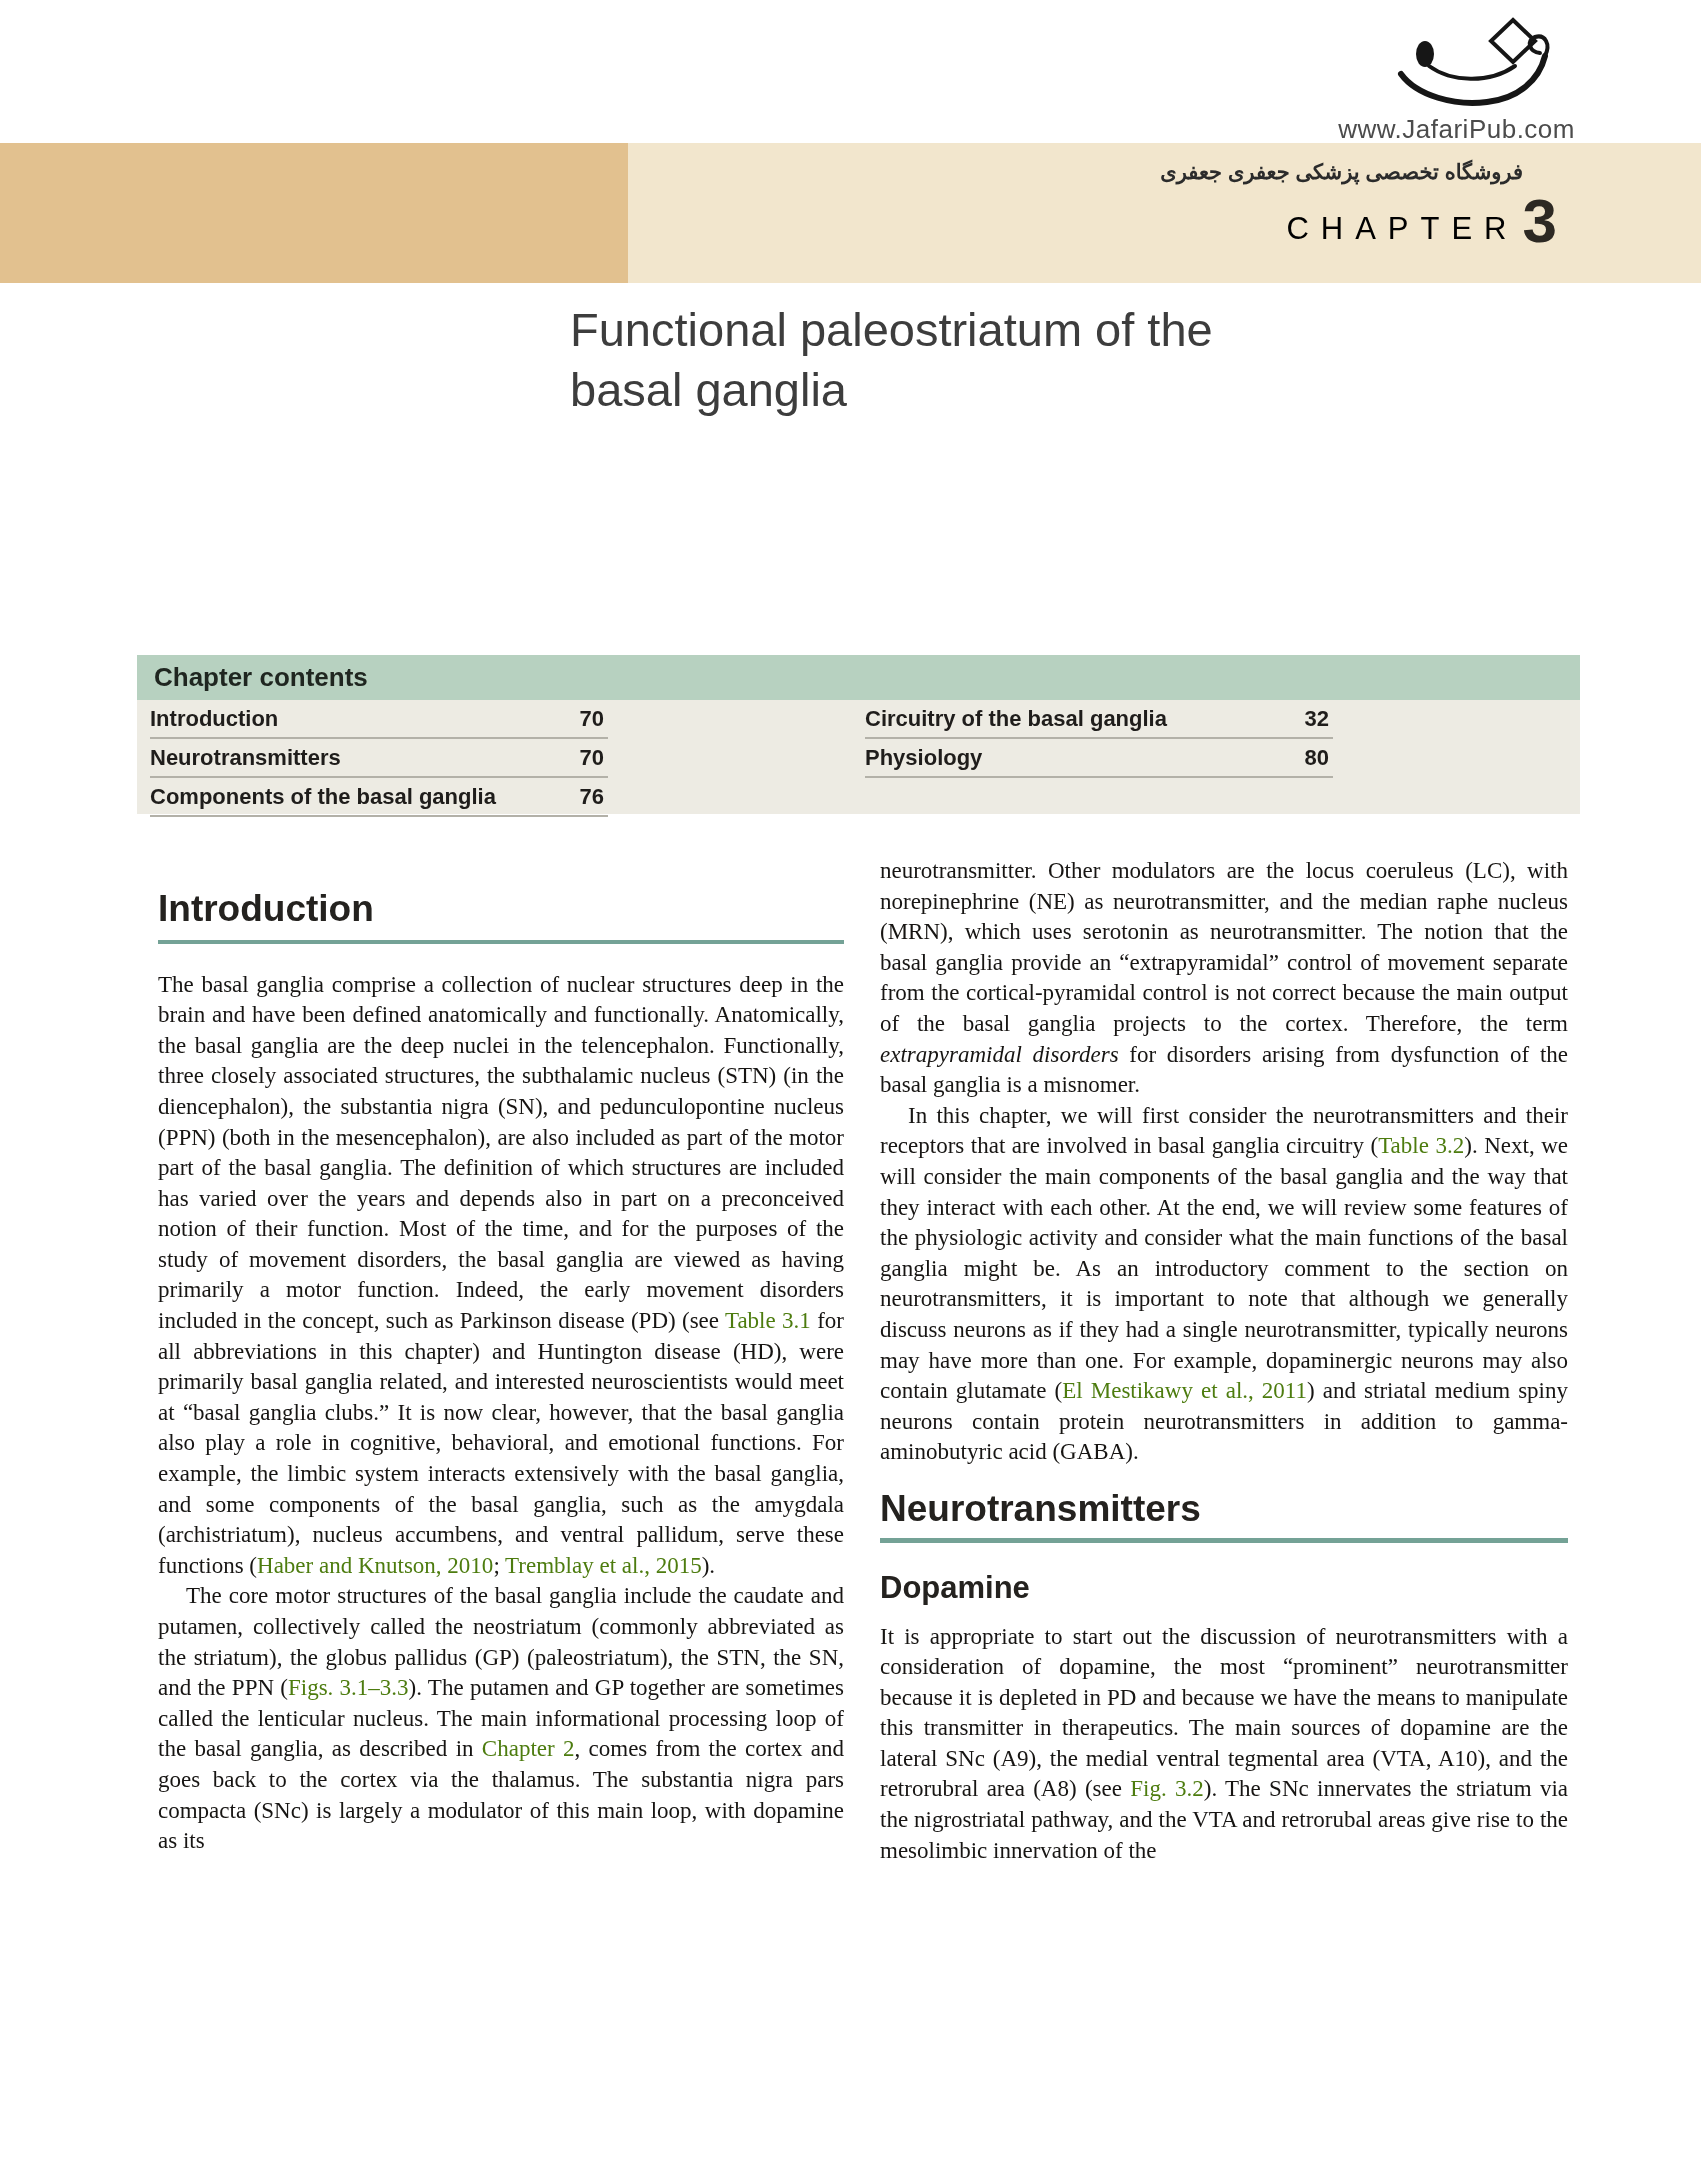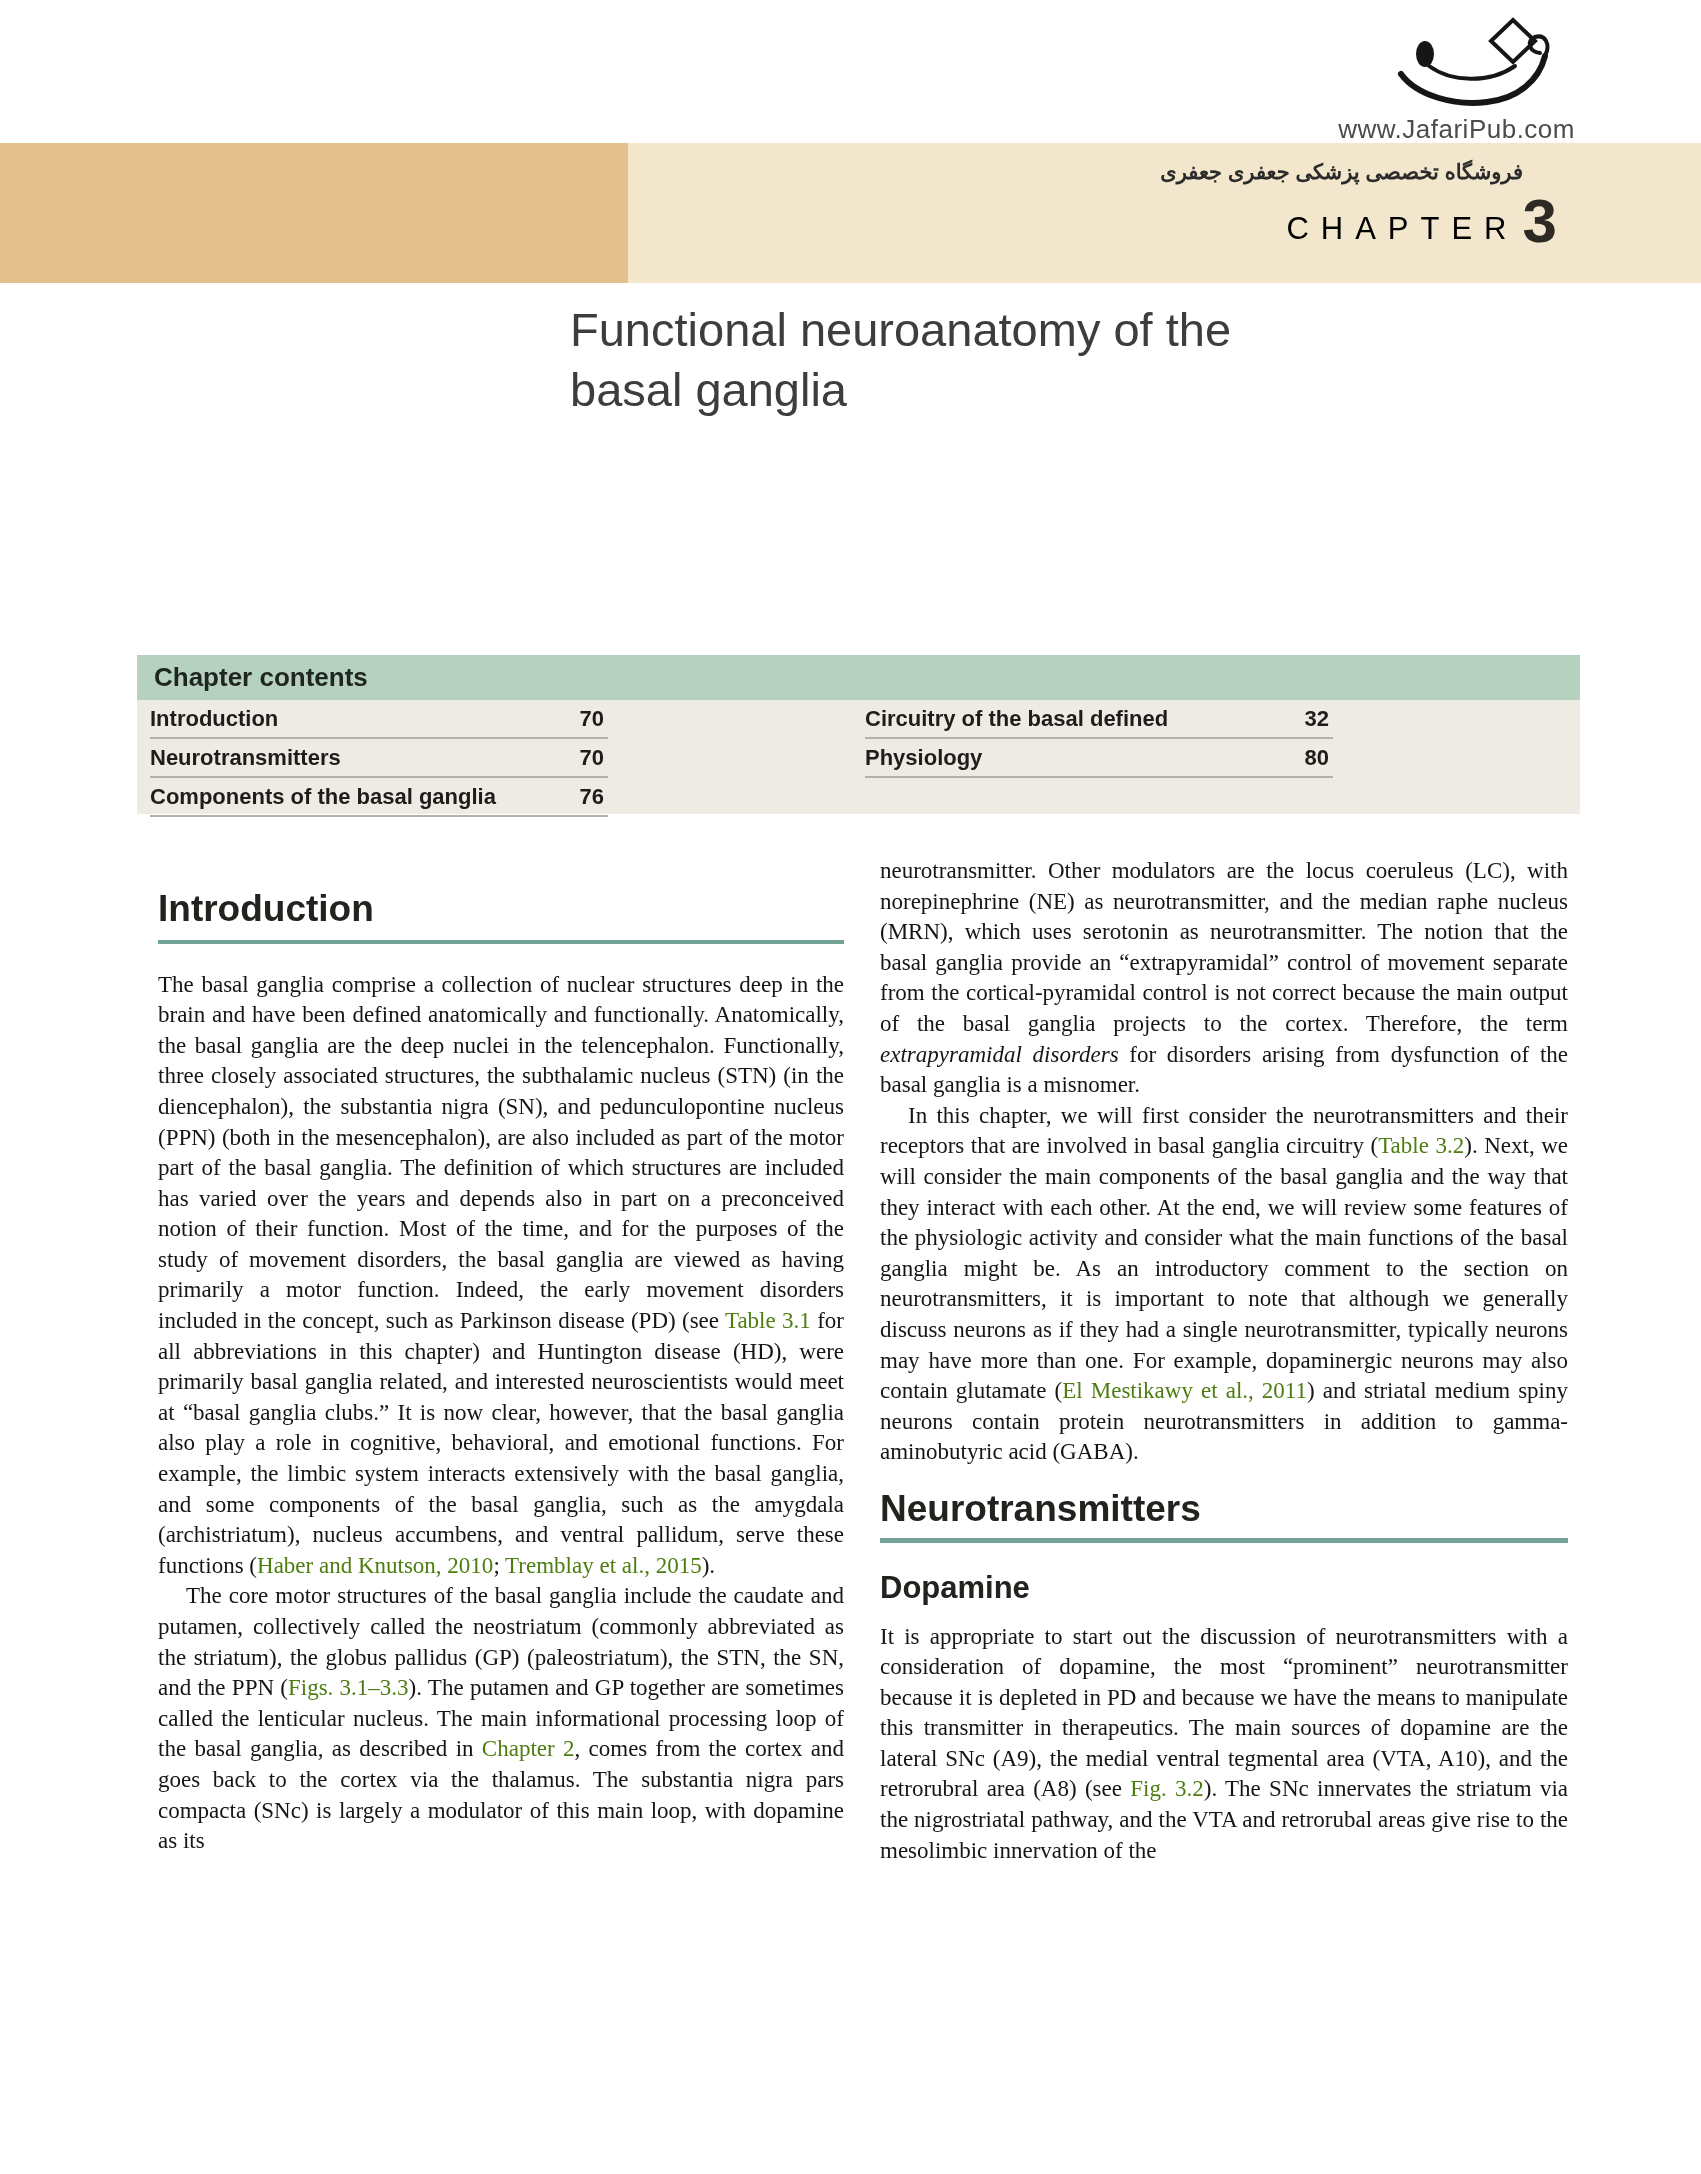"Functional neuroanatomy of the" div { text: neuroanatomy -> paleostriatum }
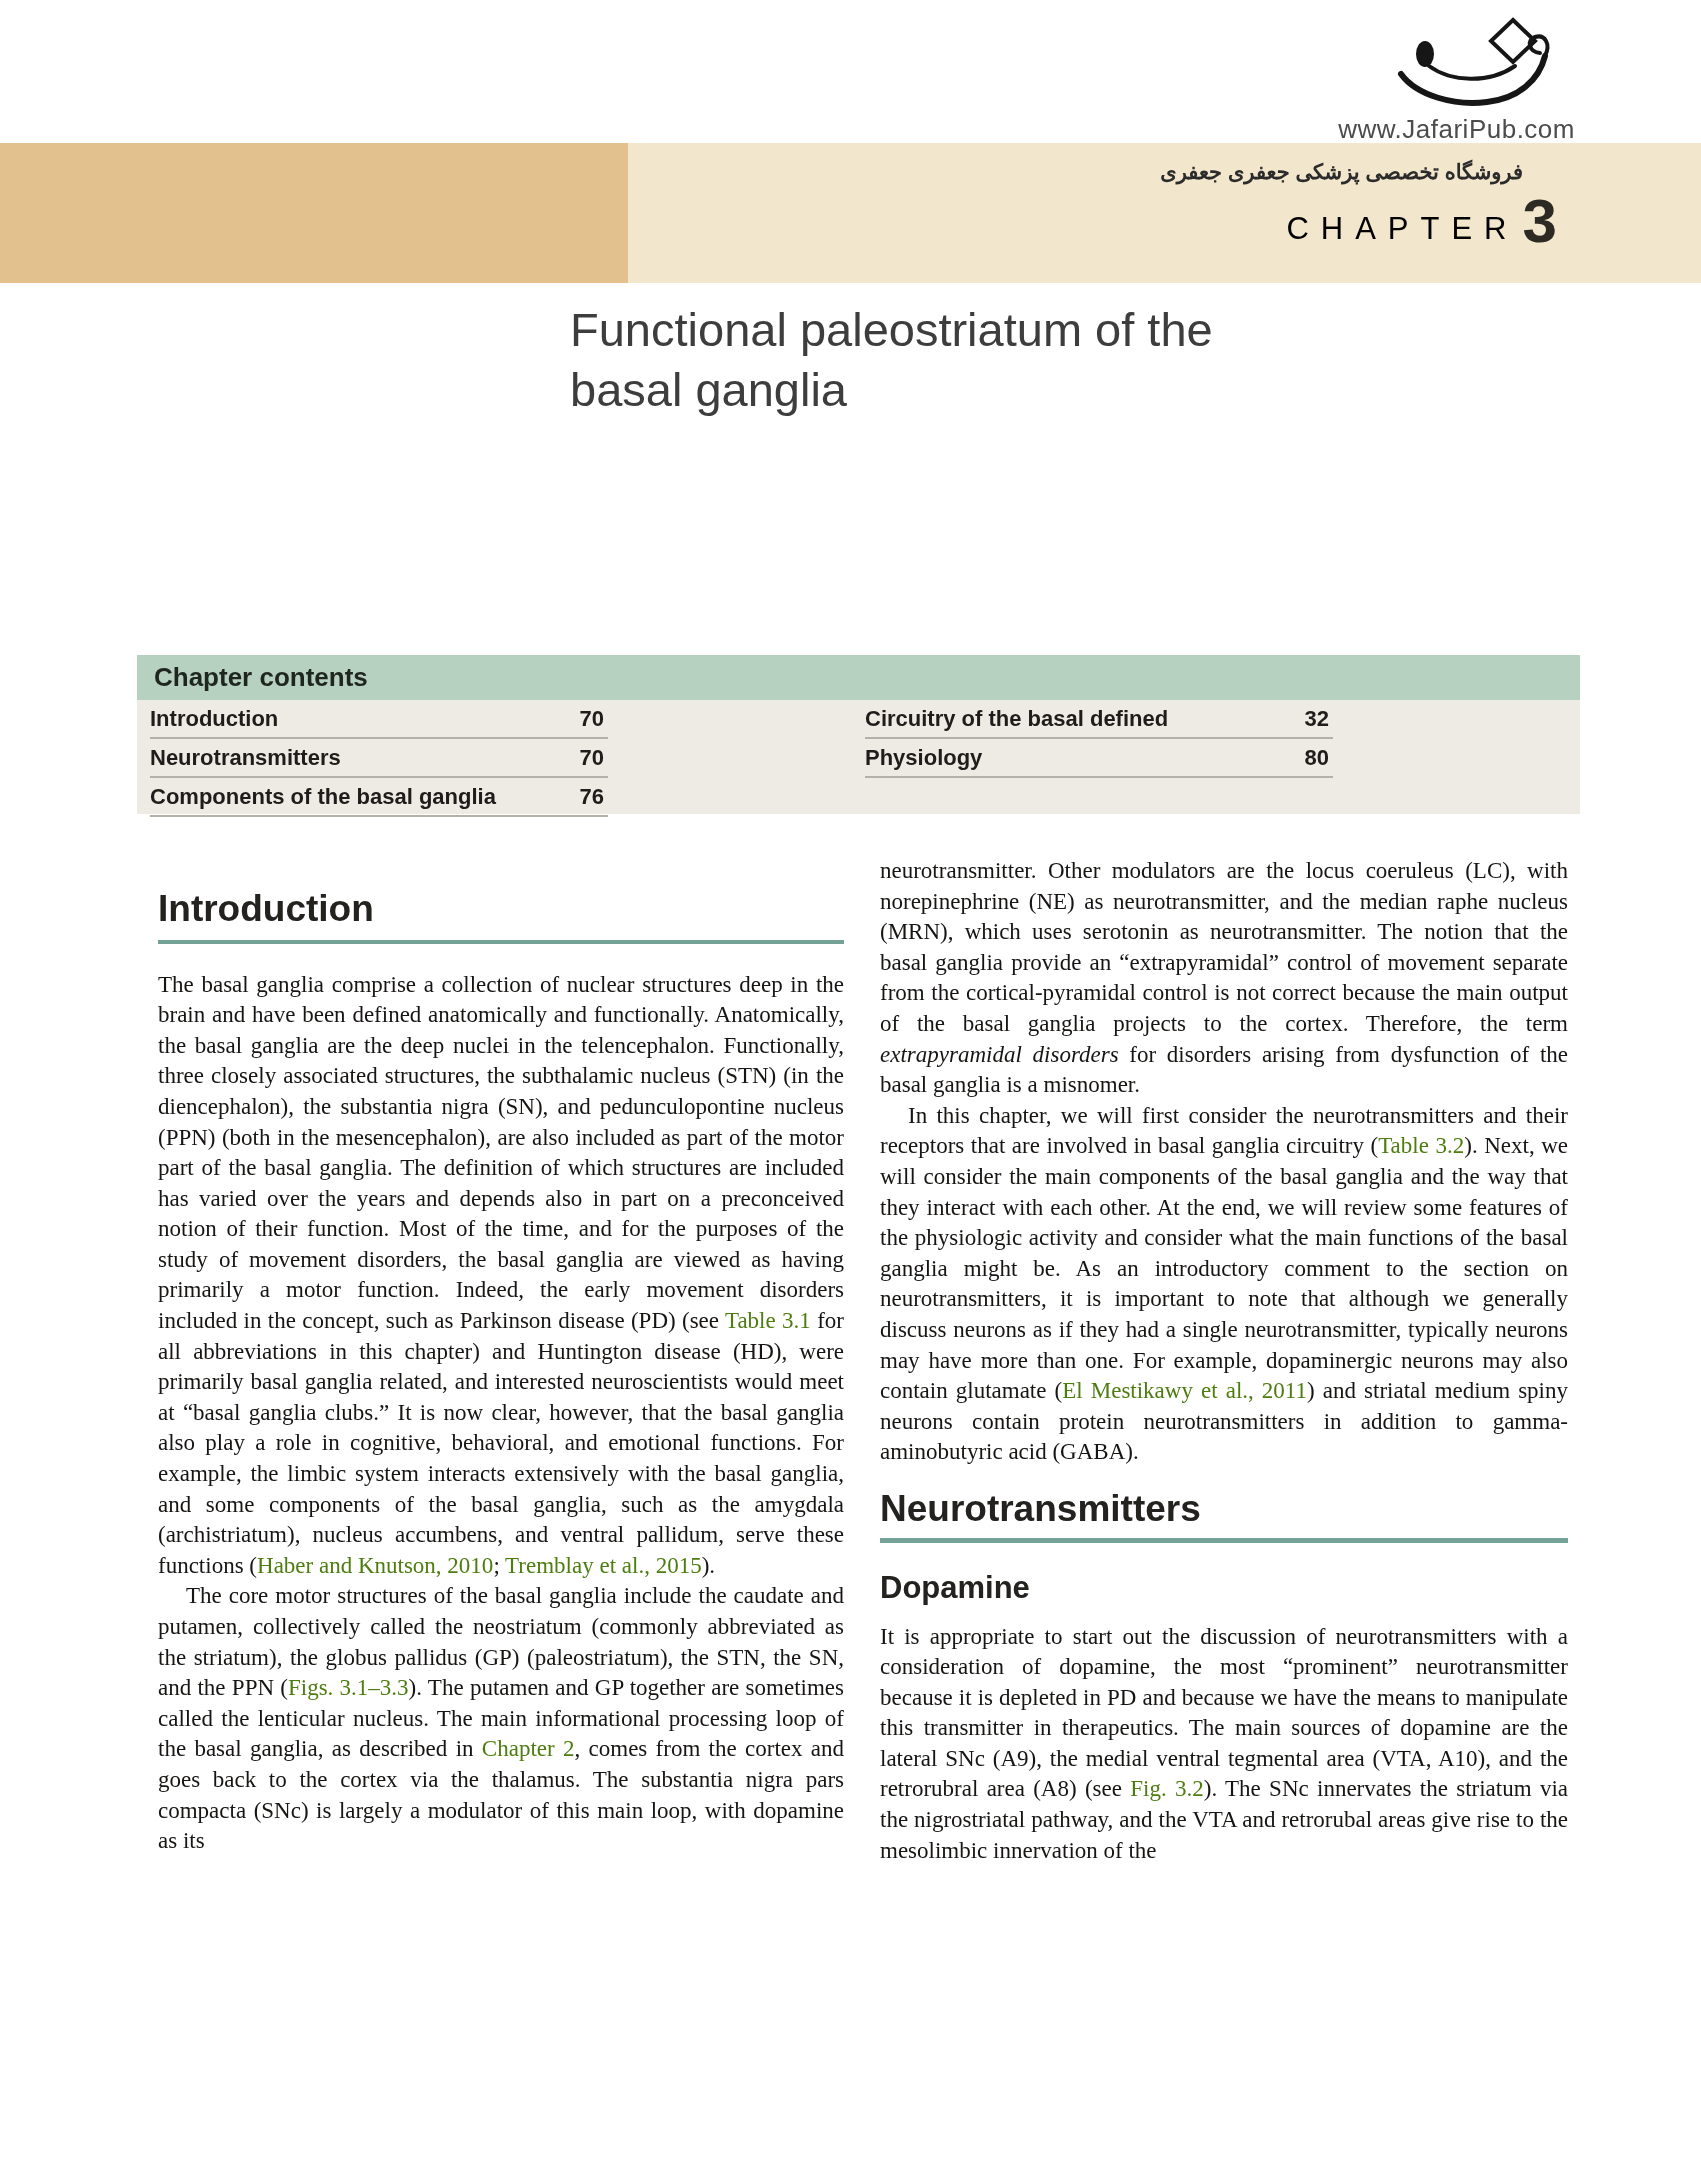"Circuitry of the basal defined" span.toc-label { text: defined -> ganglia }
